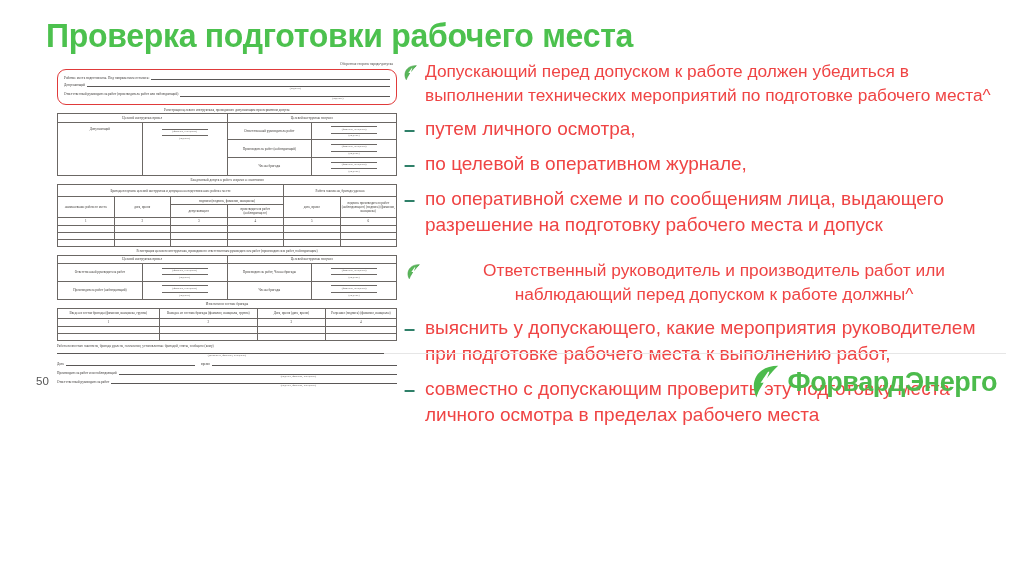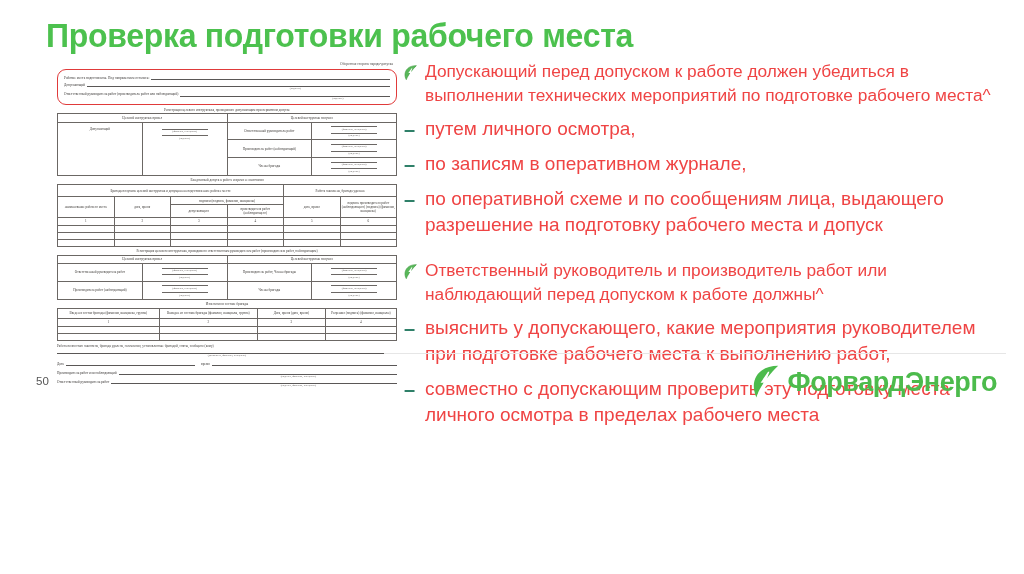"по записям в оперативном журнале," span.btext { text: записям -> целевой }
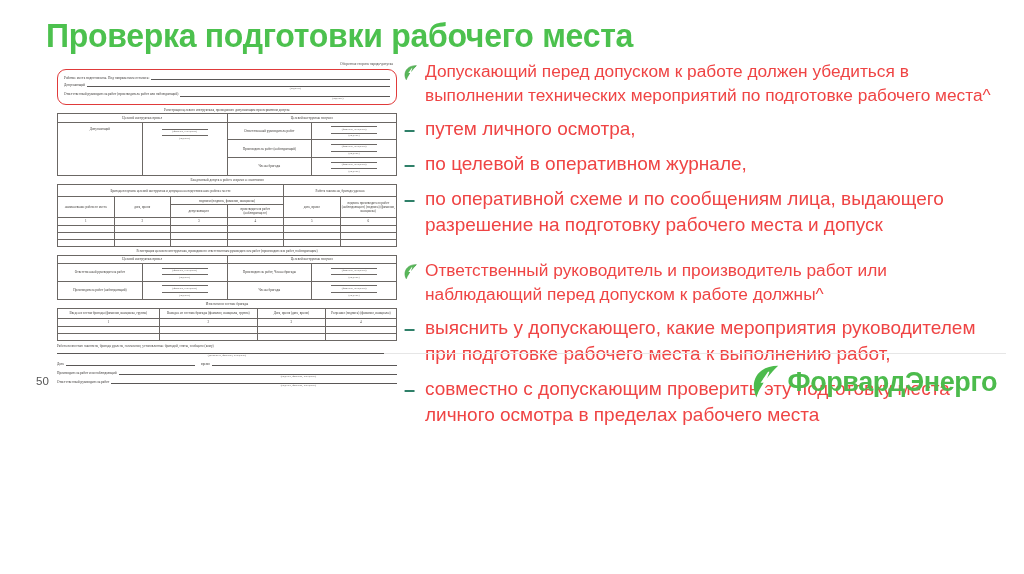"Ответственный руководитель и" .gap-big { text-align: none -> center }
